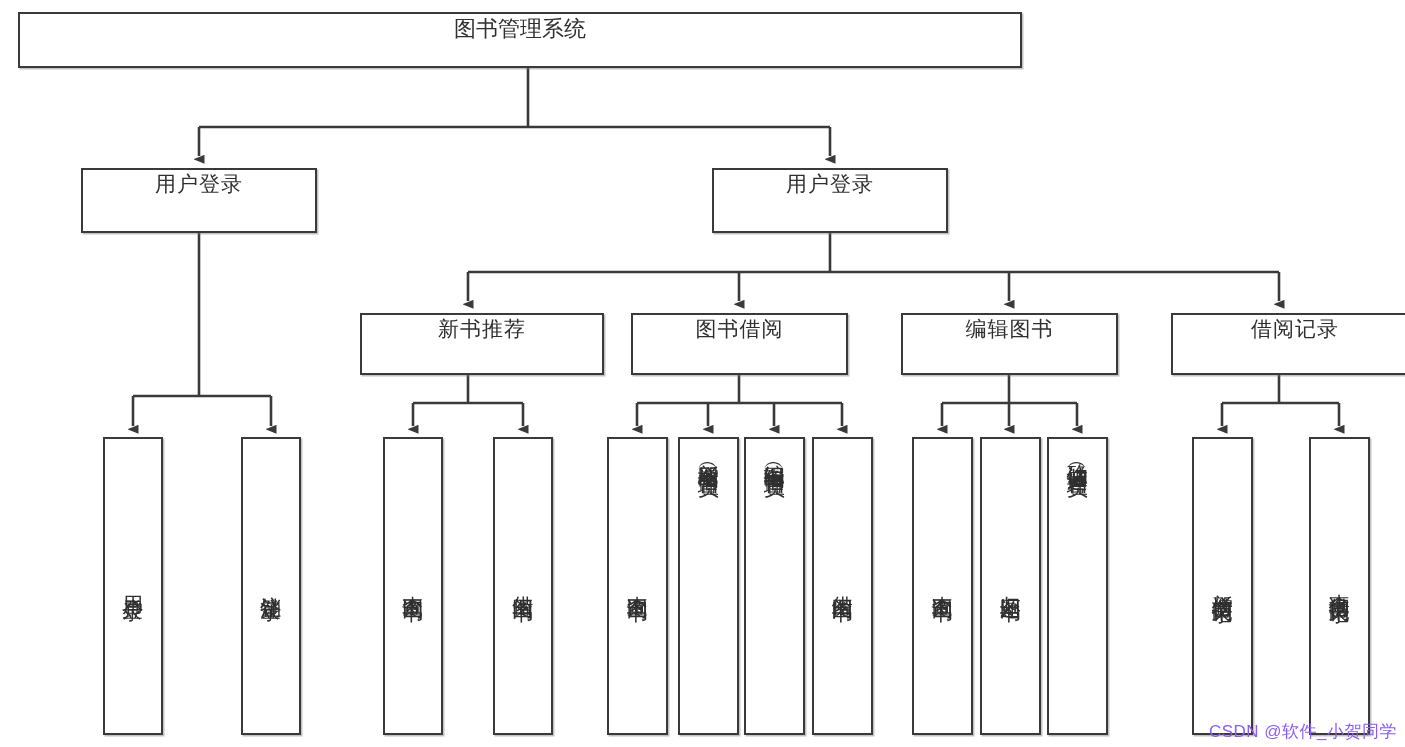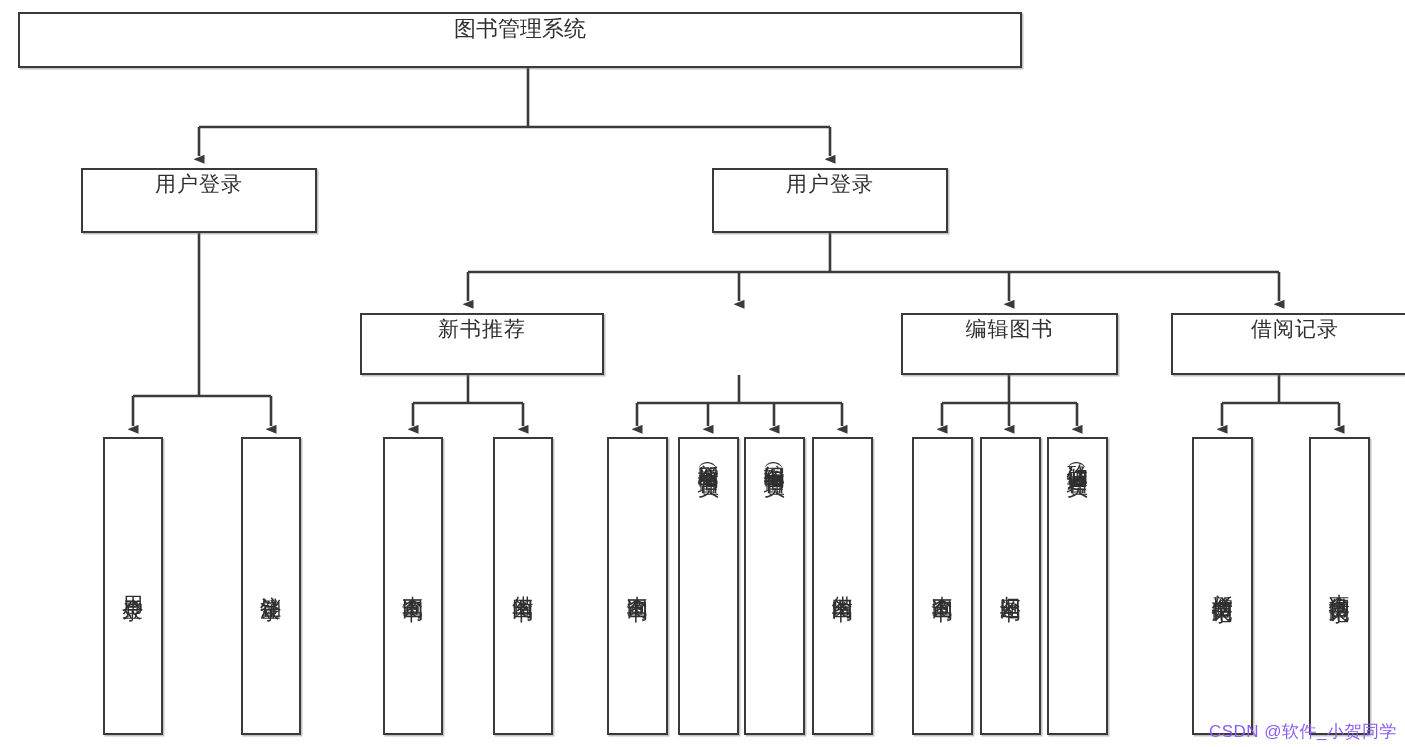"图书借阅" div.node { html: none -> <div> <span>图书借阅</span> </div> }
